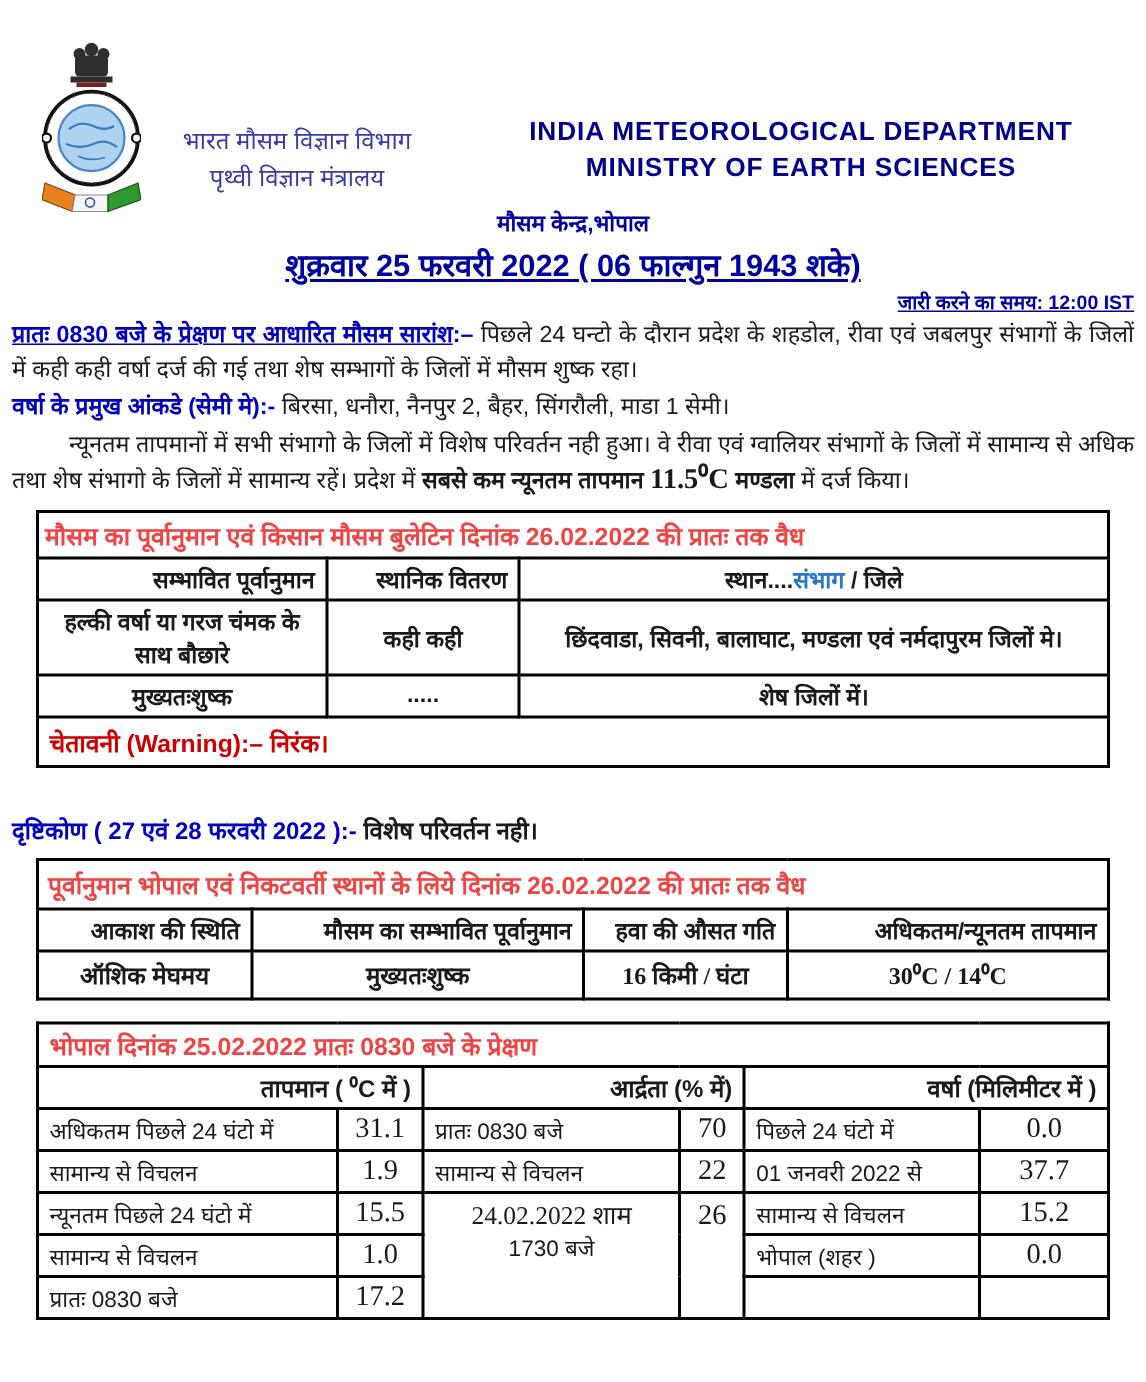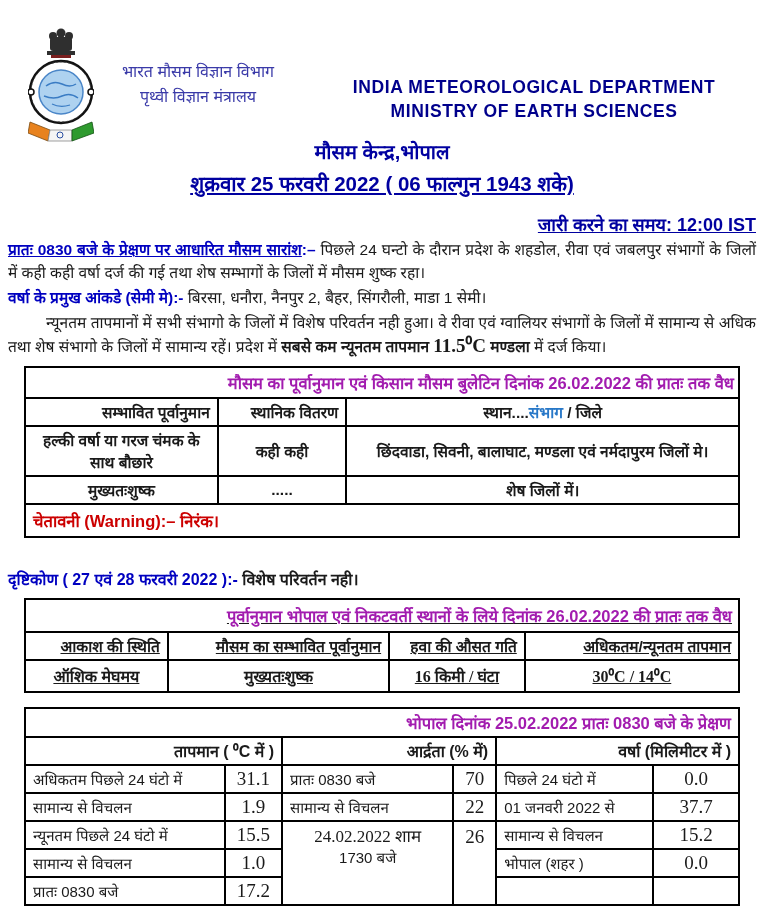"भारत मौसम विज्ञान विभाग" .ministry-hi { top: 60px -> 83px }
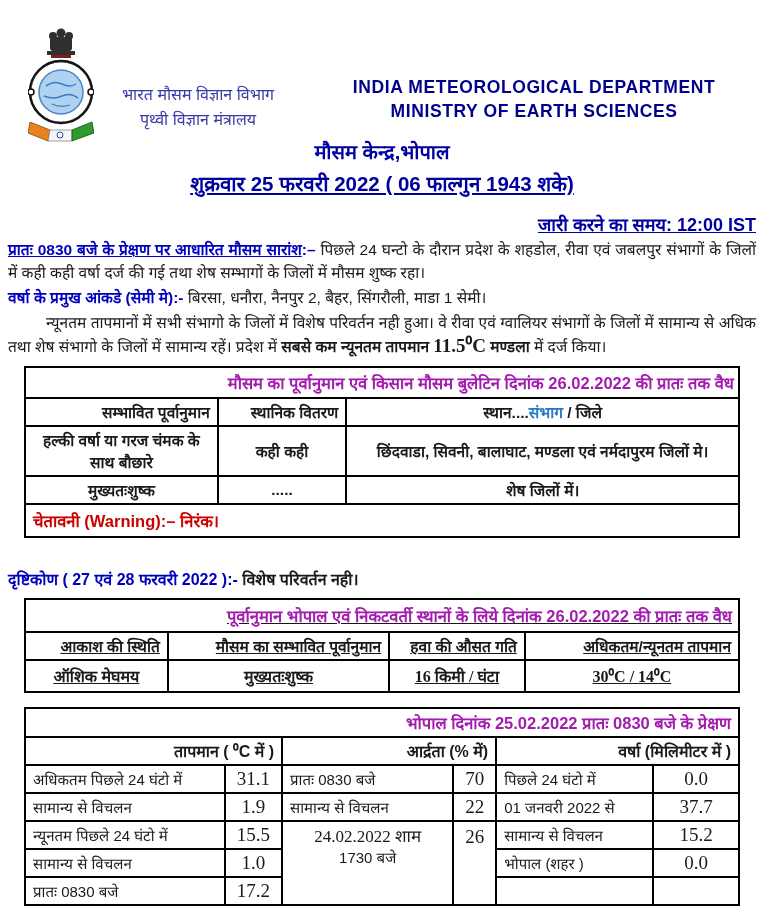"मौसम केन्द्र,भोपाल" .title-1 { font-size: 20px -> 15px }
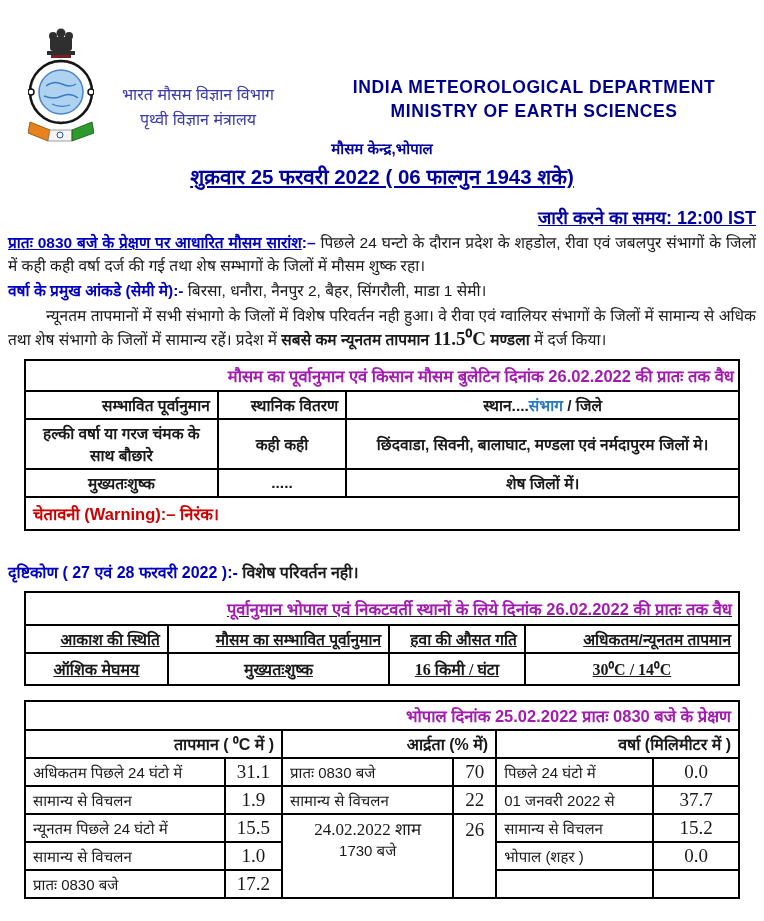"जारी करने का समय: 12:00" .issue-time { font-size: 18px -> 13px; margin: 15px 8px 0 0 -> 2px 8px 0 0 }
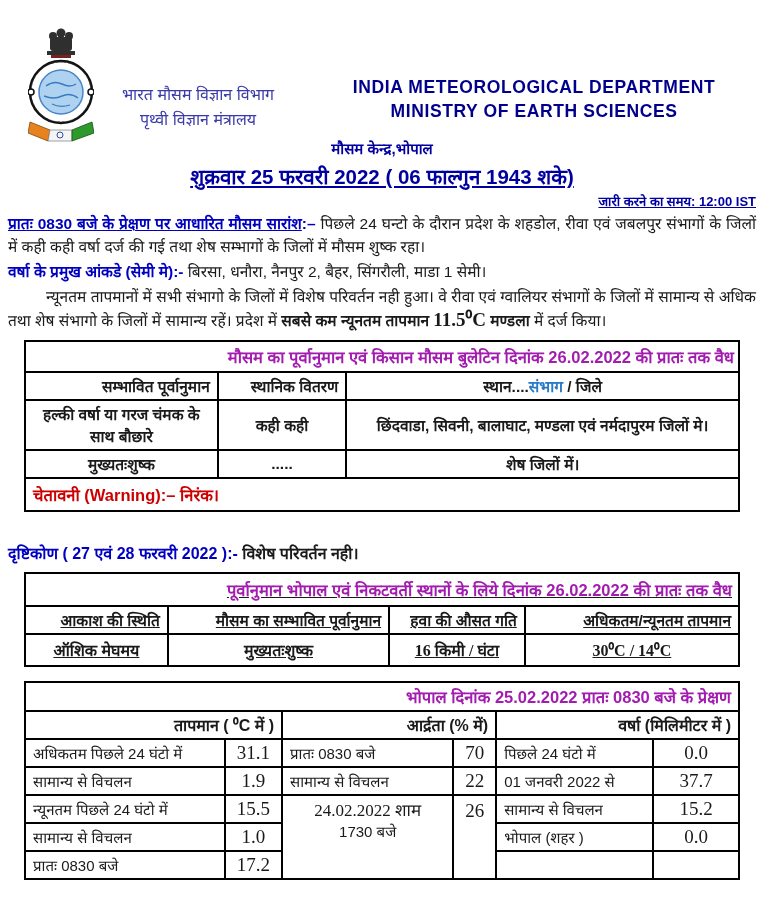"मौसम का पूर्वानुमान एवं किसान" .tbl-title { color: #a21caf -> #ef4444; text-align: right -> left }
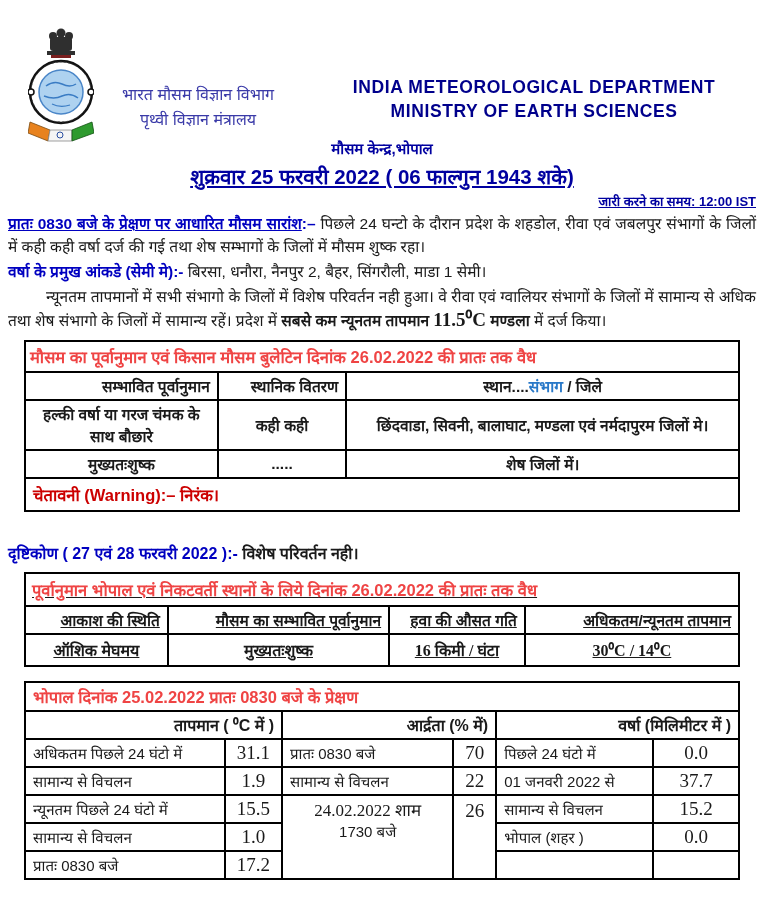"पूर्वानुमान भोपाल एवं निकटवर्ती स्थानों" table.t2 { text-decoration: underline -> none }
